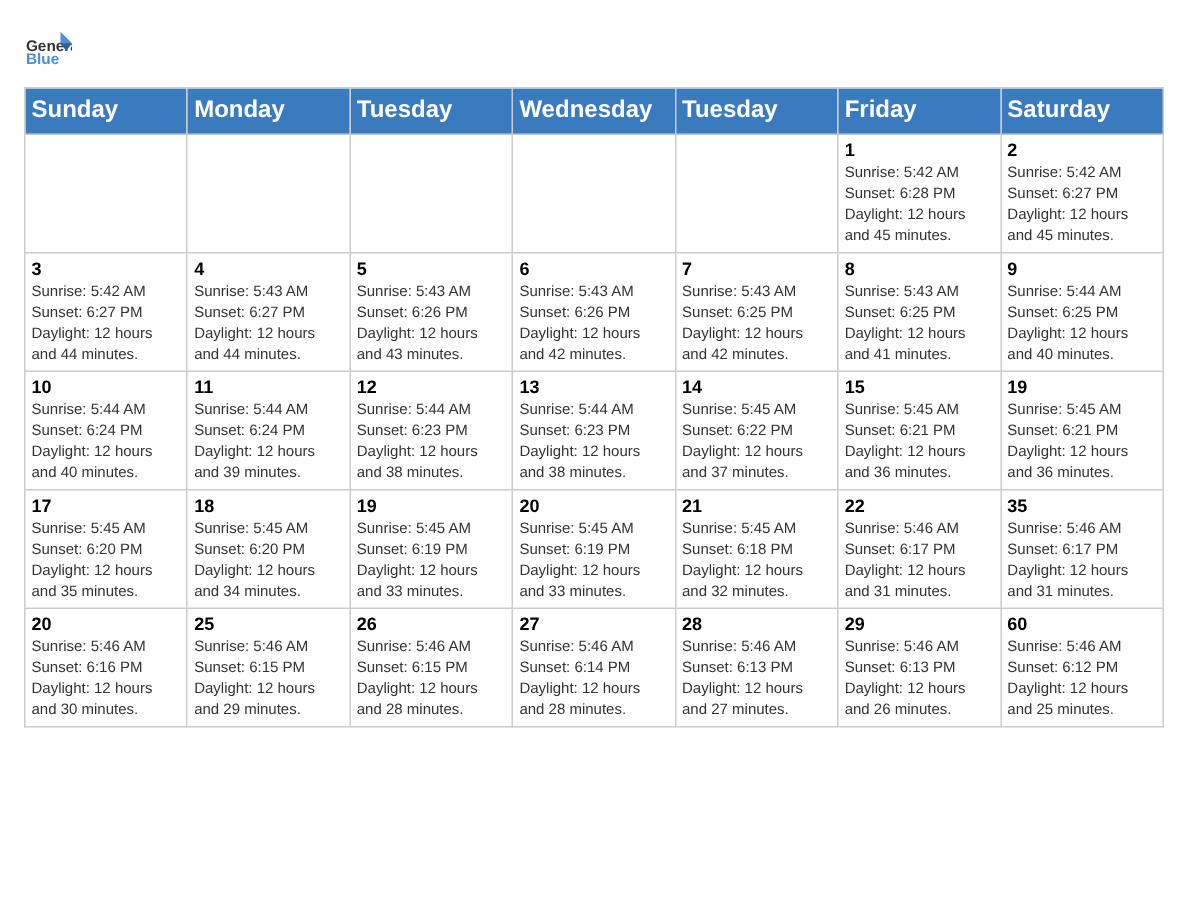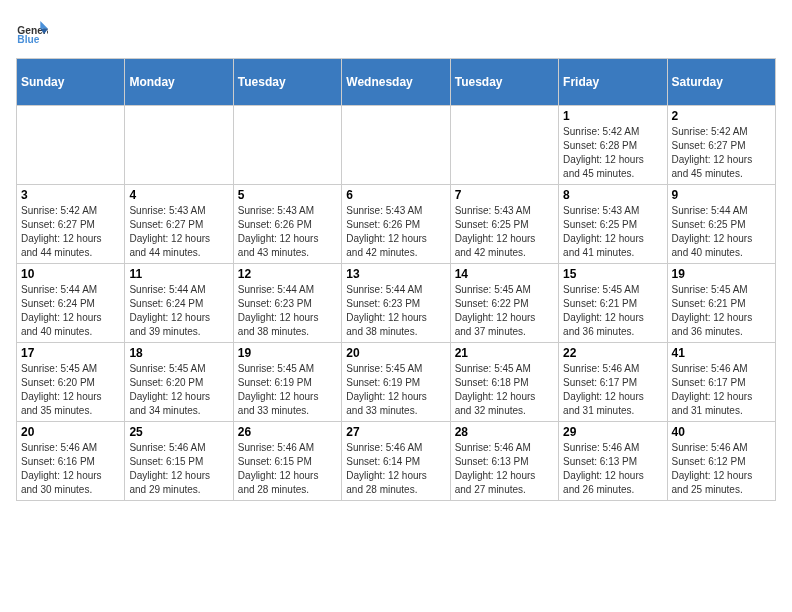"Sunday" thead tr th { font-size: 12px -> 16px; padding: 16px 4px -> 6px 4px }
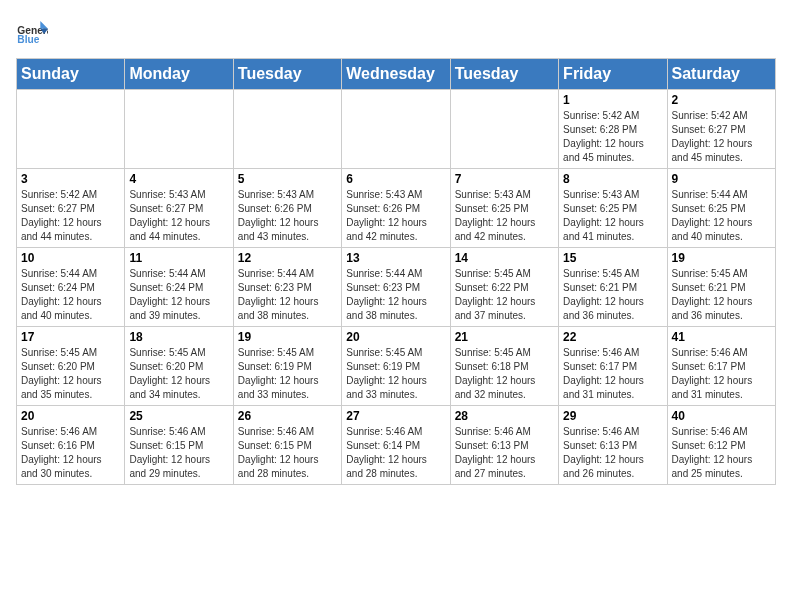"41" span.day-number { text: 41 -> 35 }
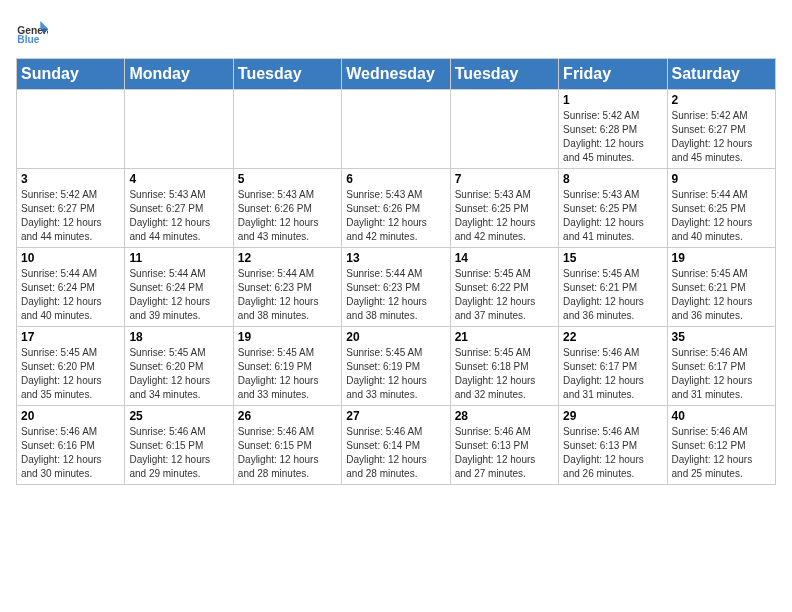"40" span.day-number { text: 40 -> 60 }
